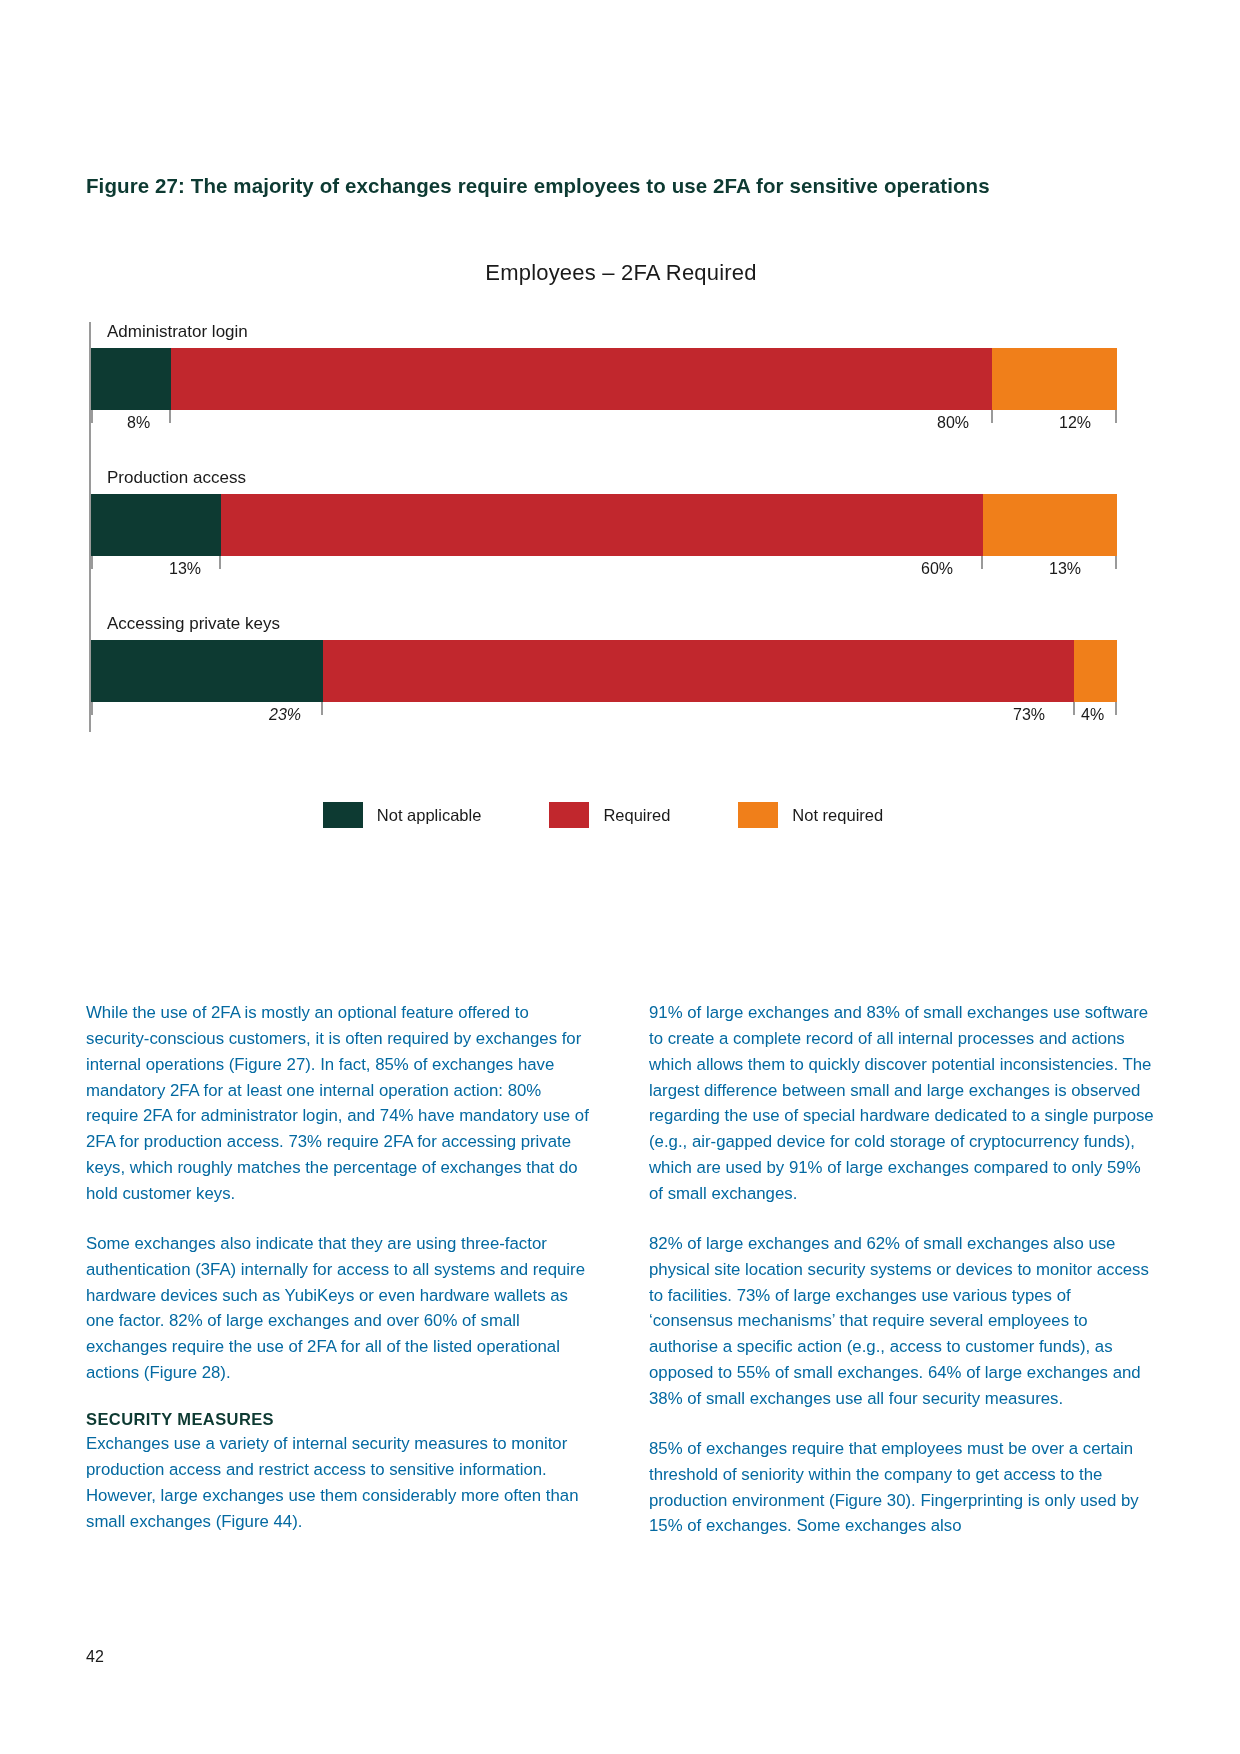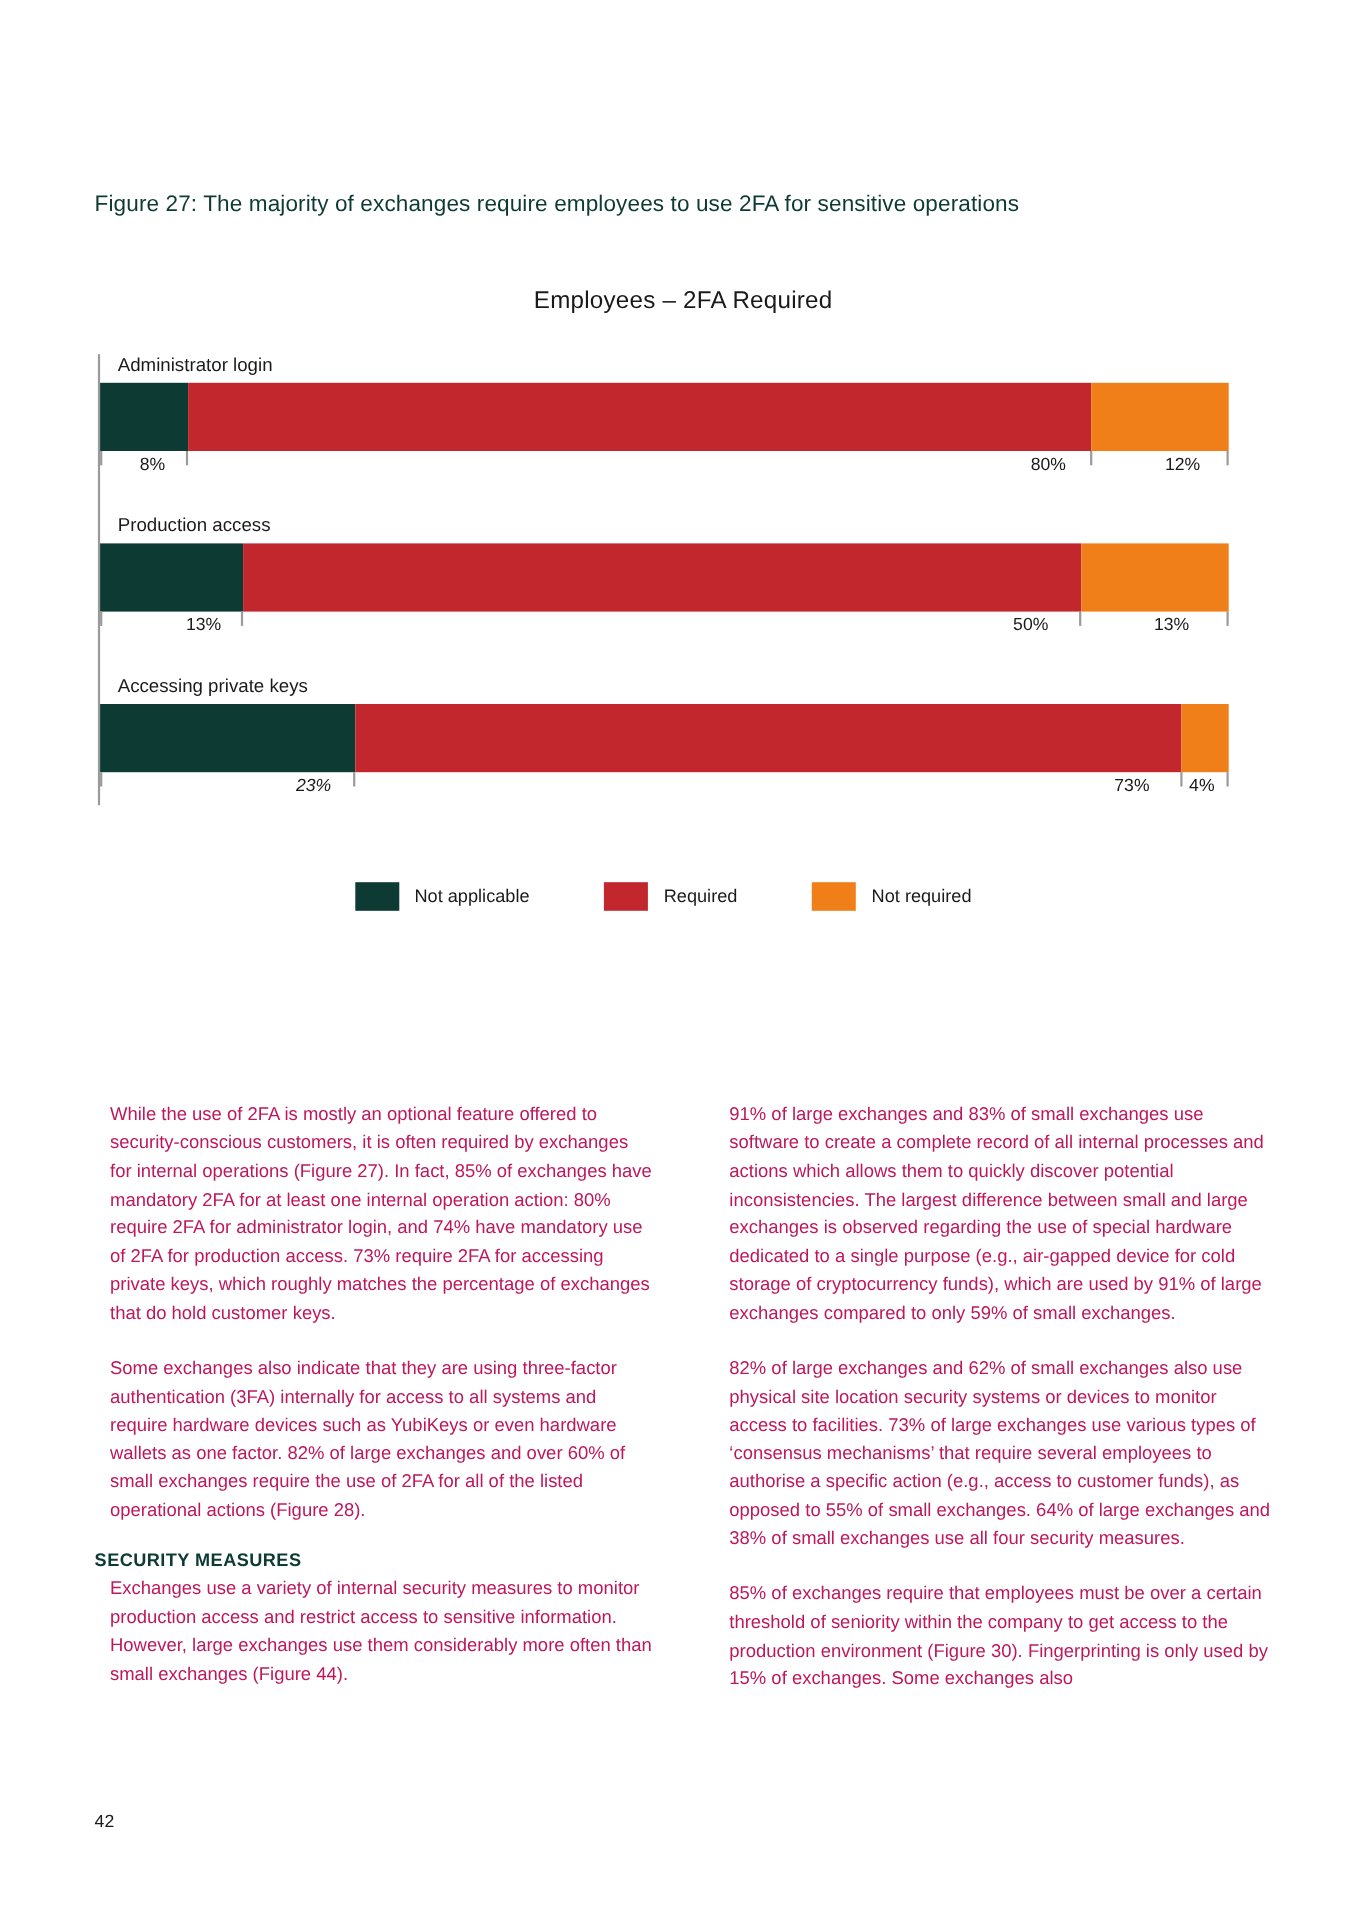"Figure 27: The majority of" .fig-title { font-weight: normal -> bold }
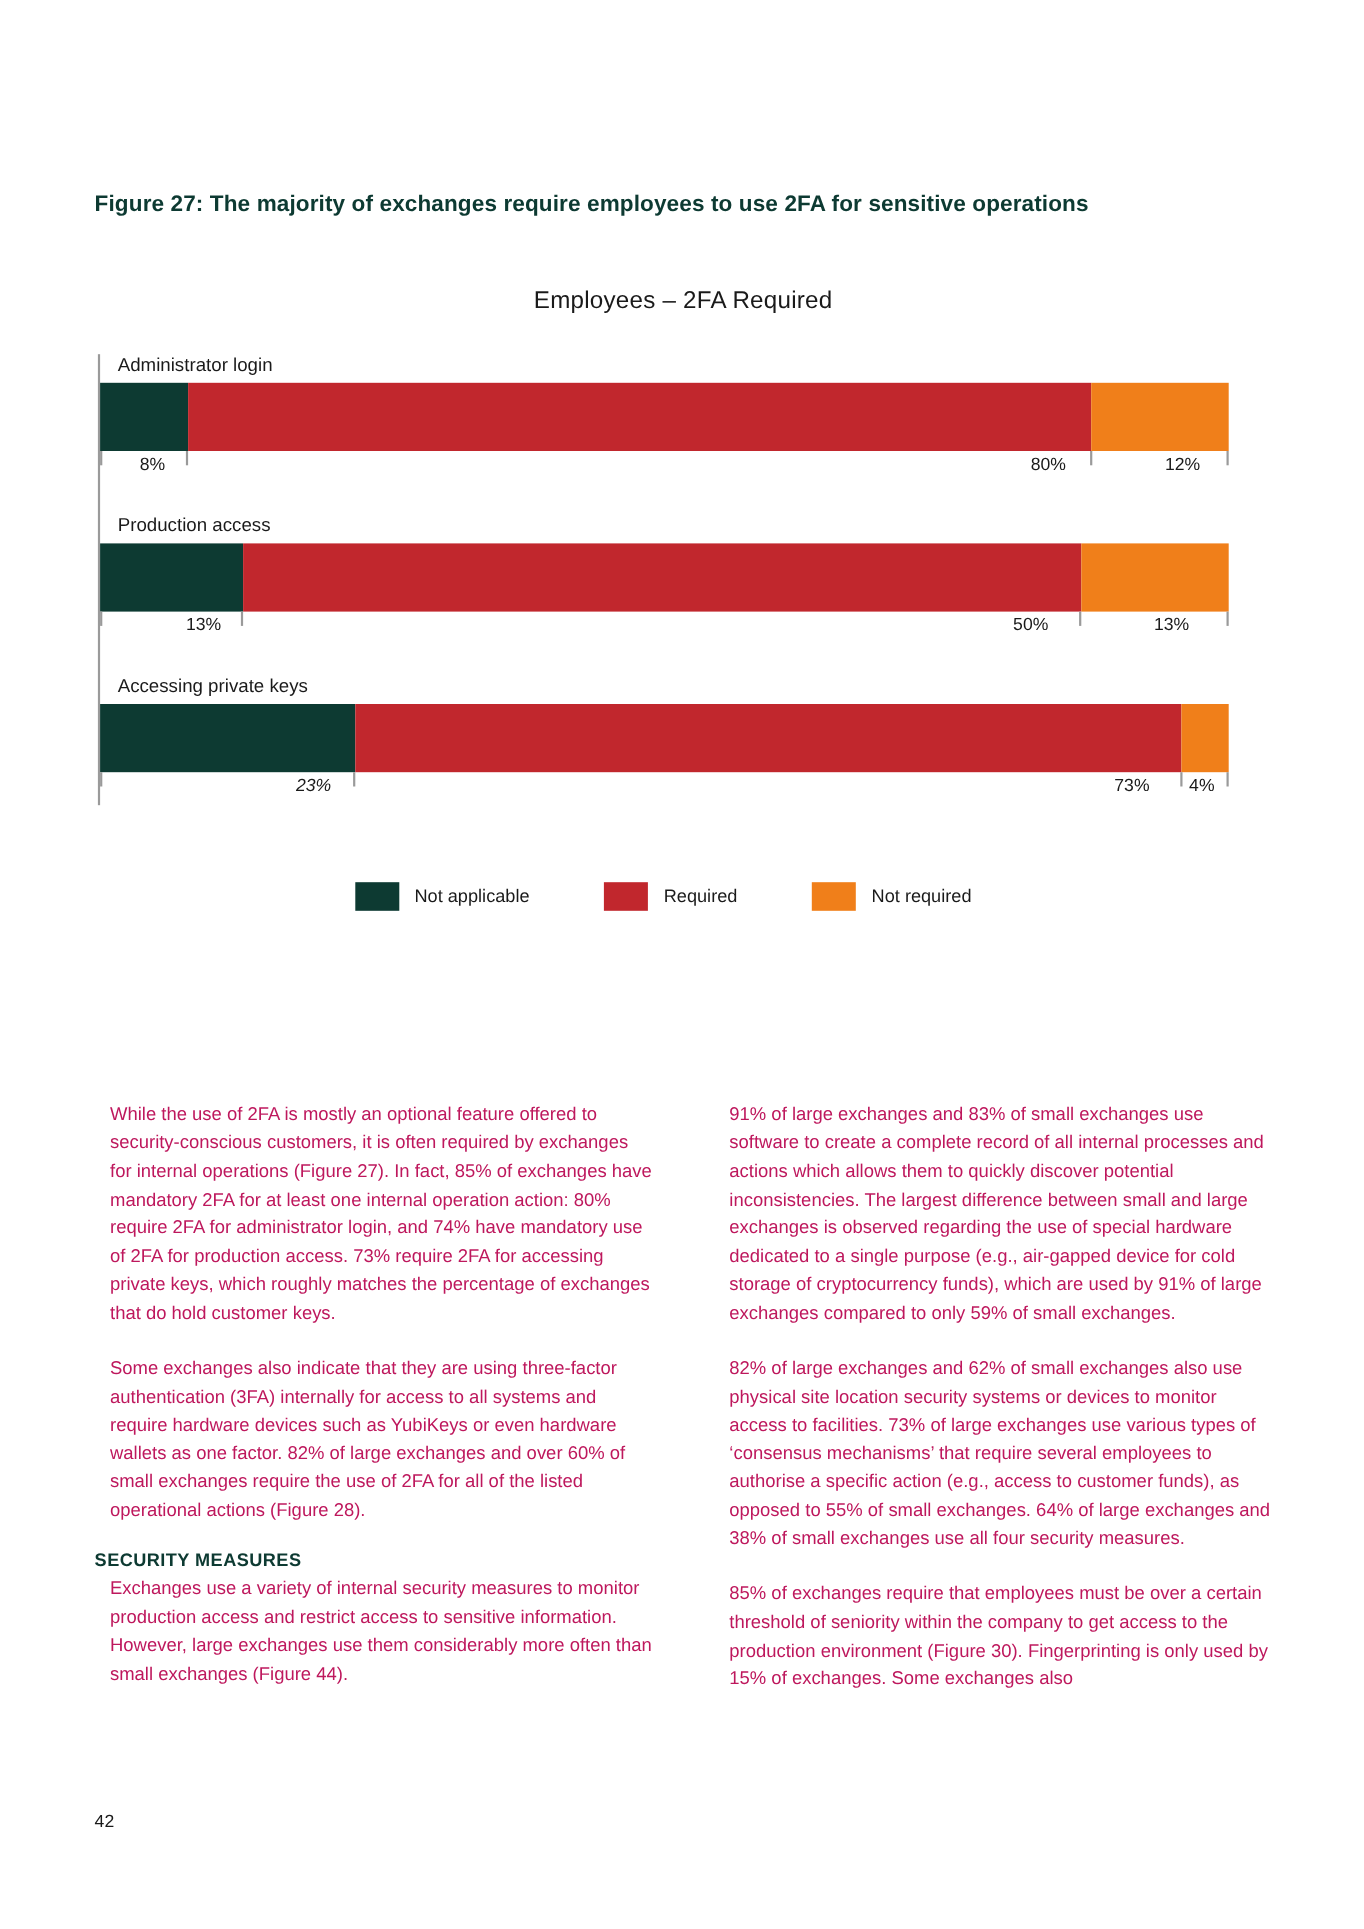"50%" div.seg-label { text: 50% -> 60% }
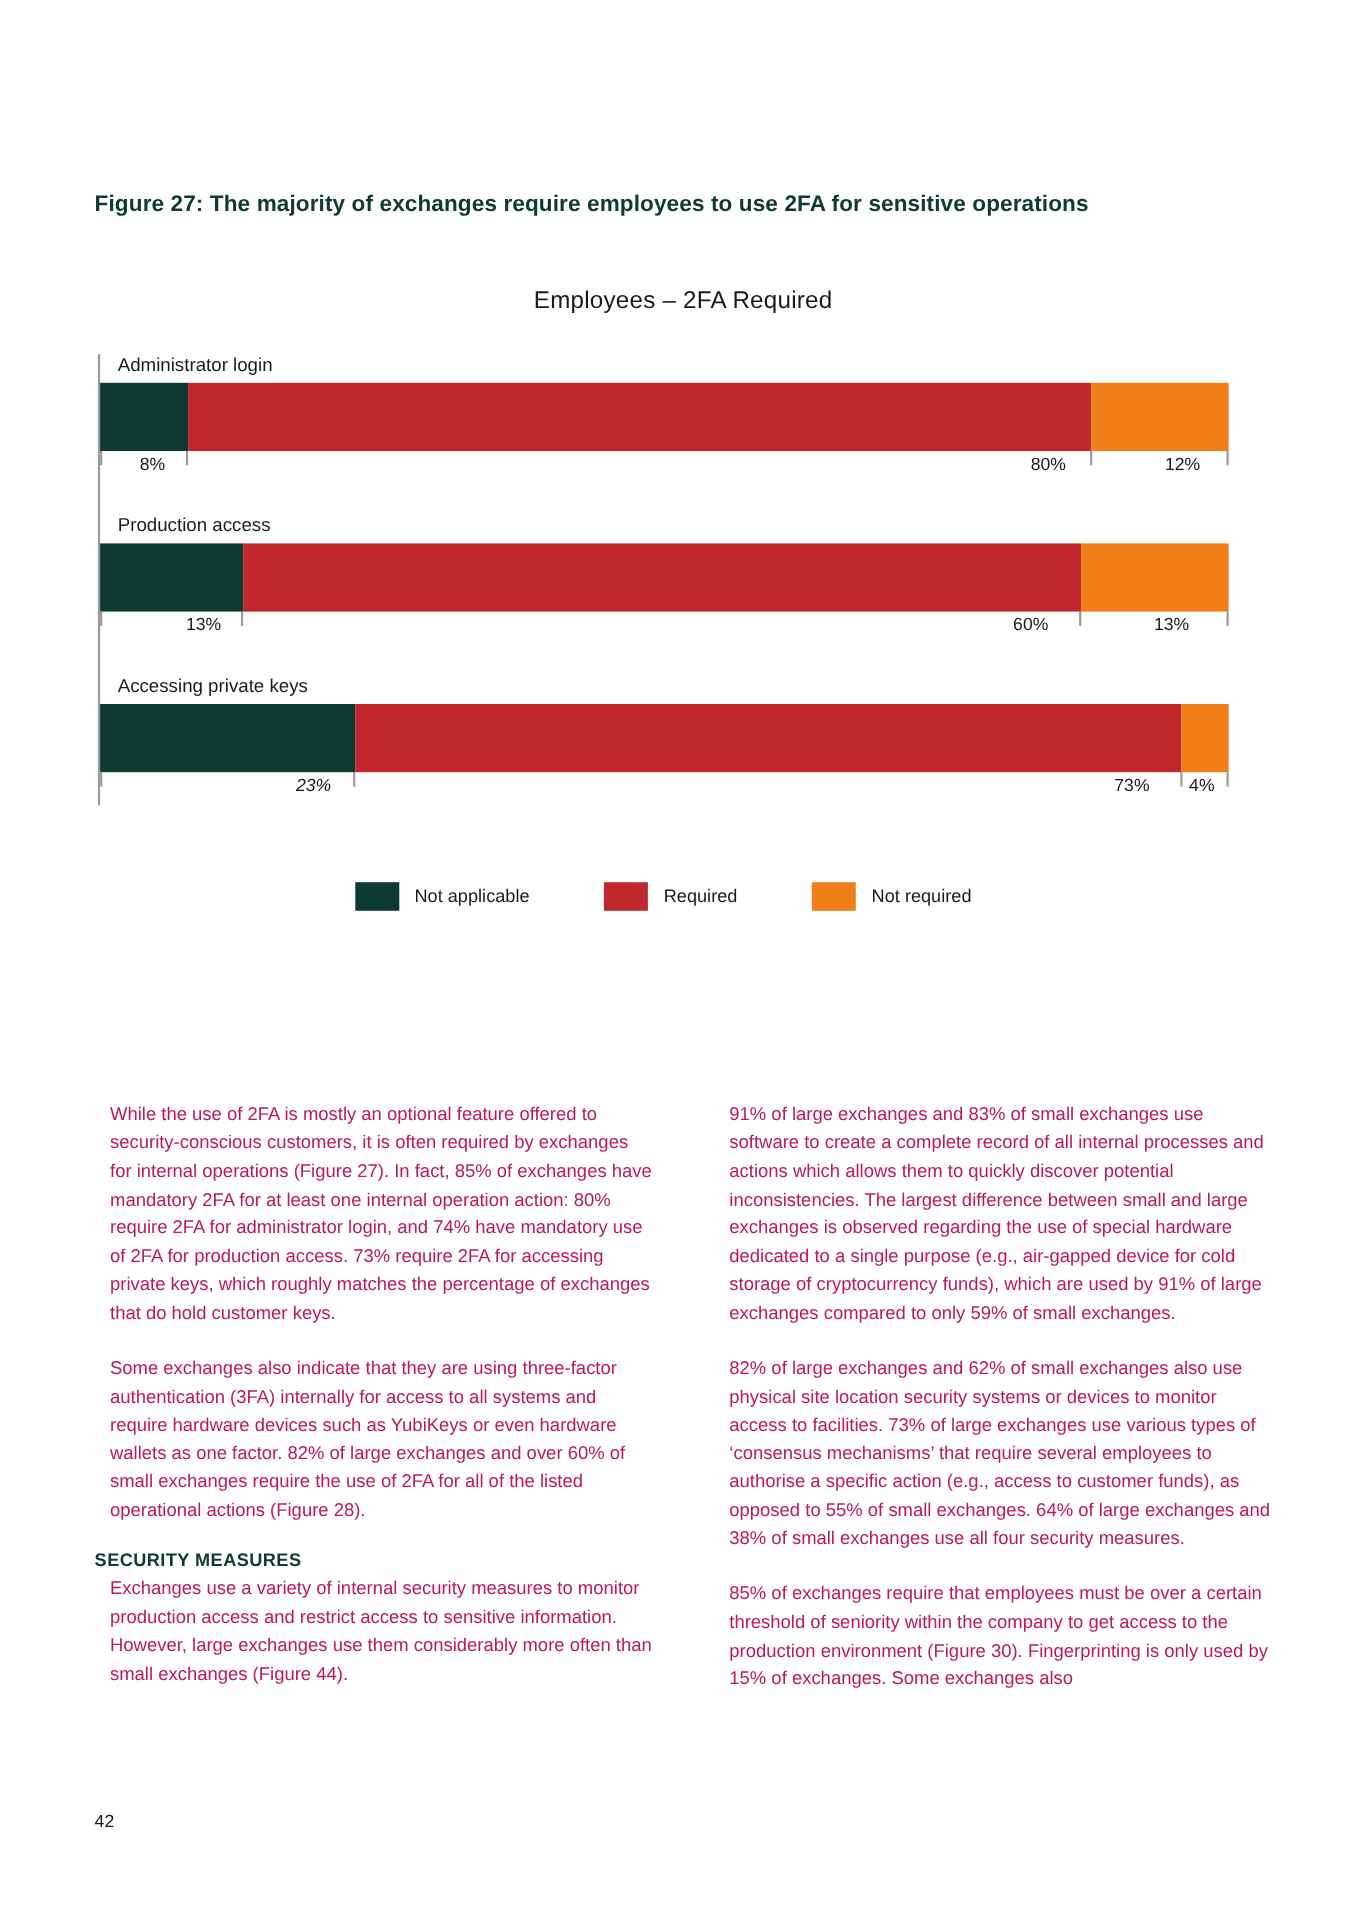"While the use of 2FA" .col p { color: #be185d -> #0369a1; margin: 0 0 24px 14px -> 0 0 24px 0 }
